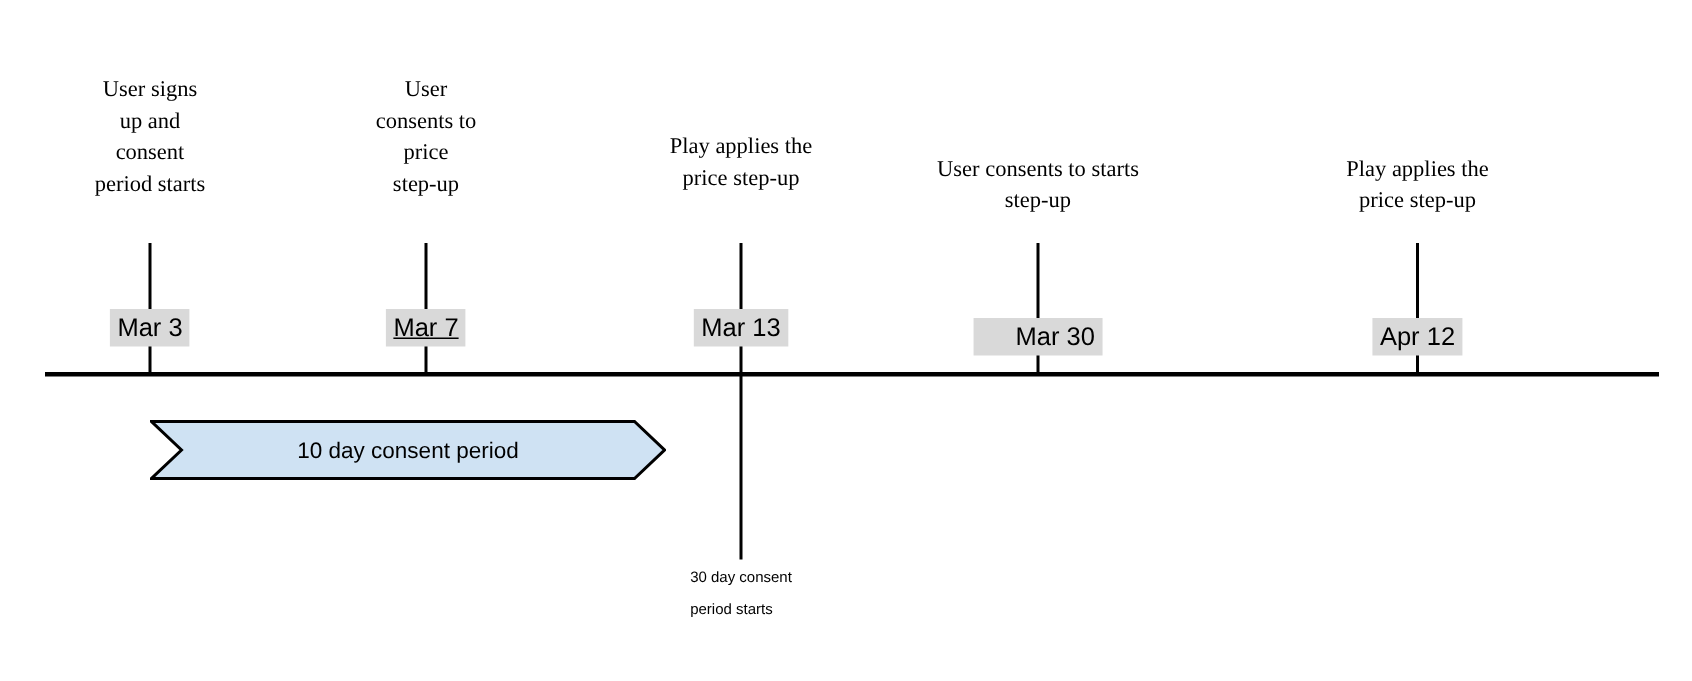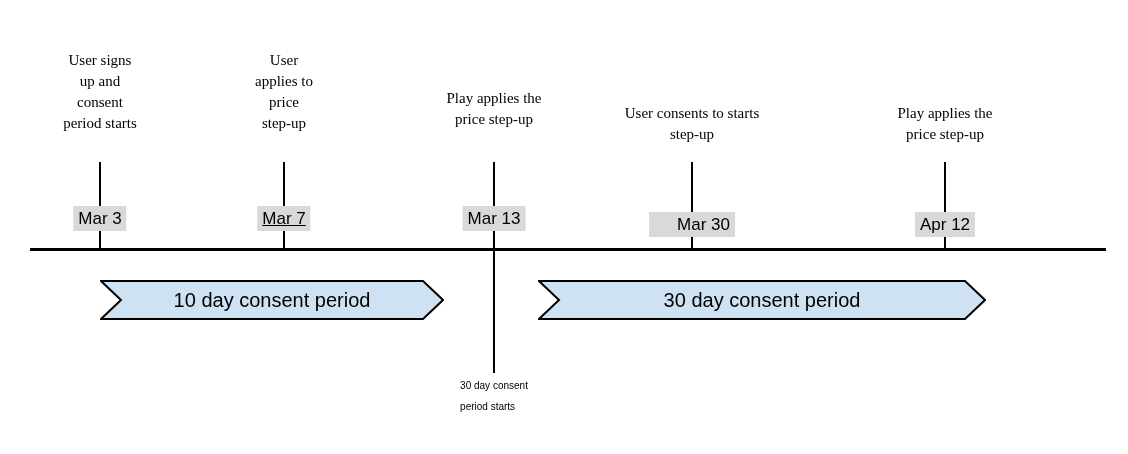"User" div.caption { text: applies -> consents }
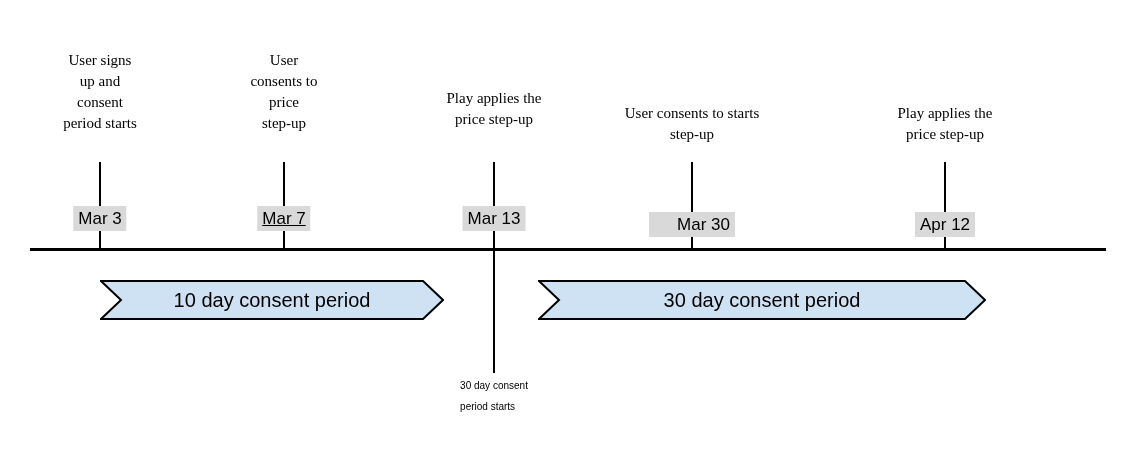"10 day consent period" .banner-label { font-size: 20px -> 15px }
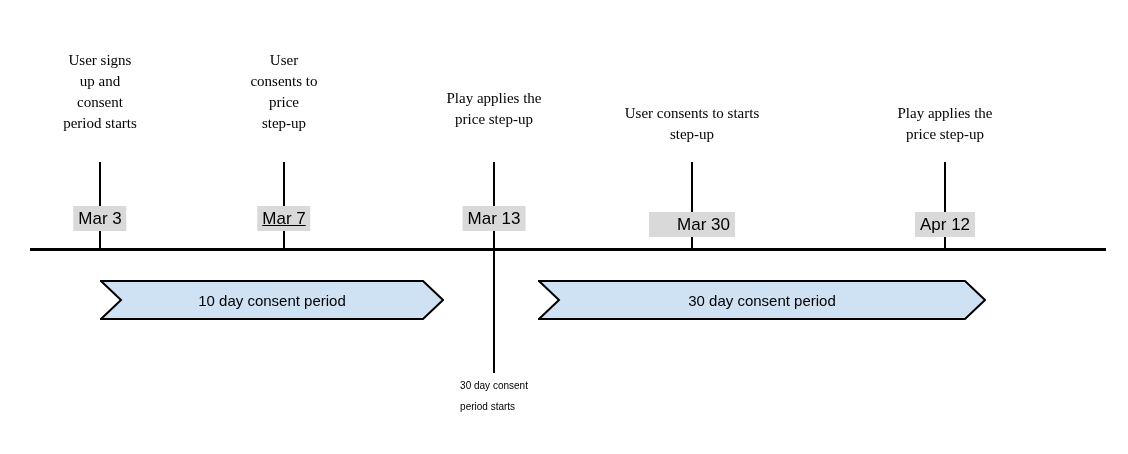"30 day consent period" div.banner { html: <div> <svg> <polygon></polygon> </svg> <div>30 day consent period</div> </div> -> none }
